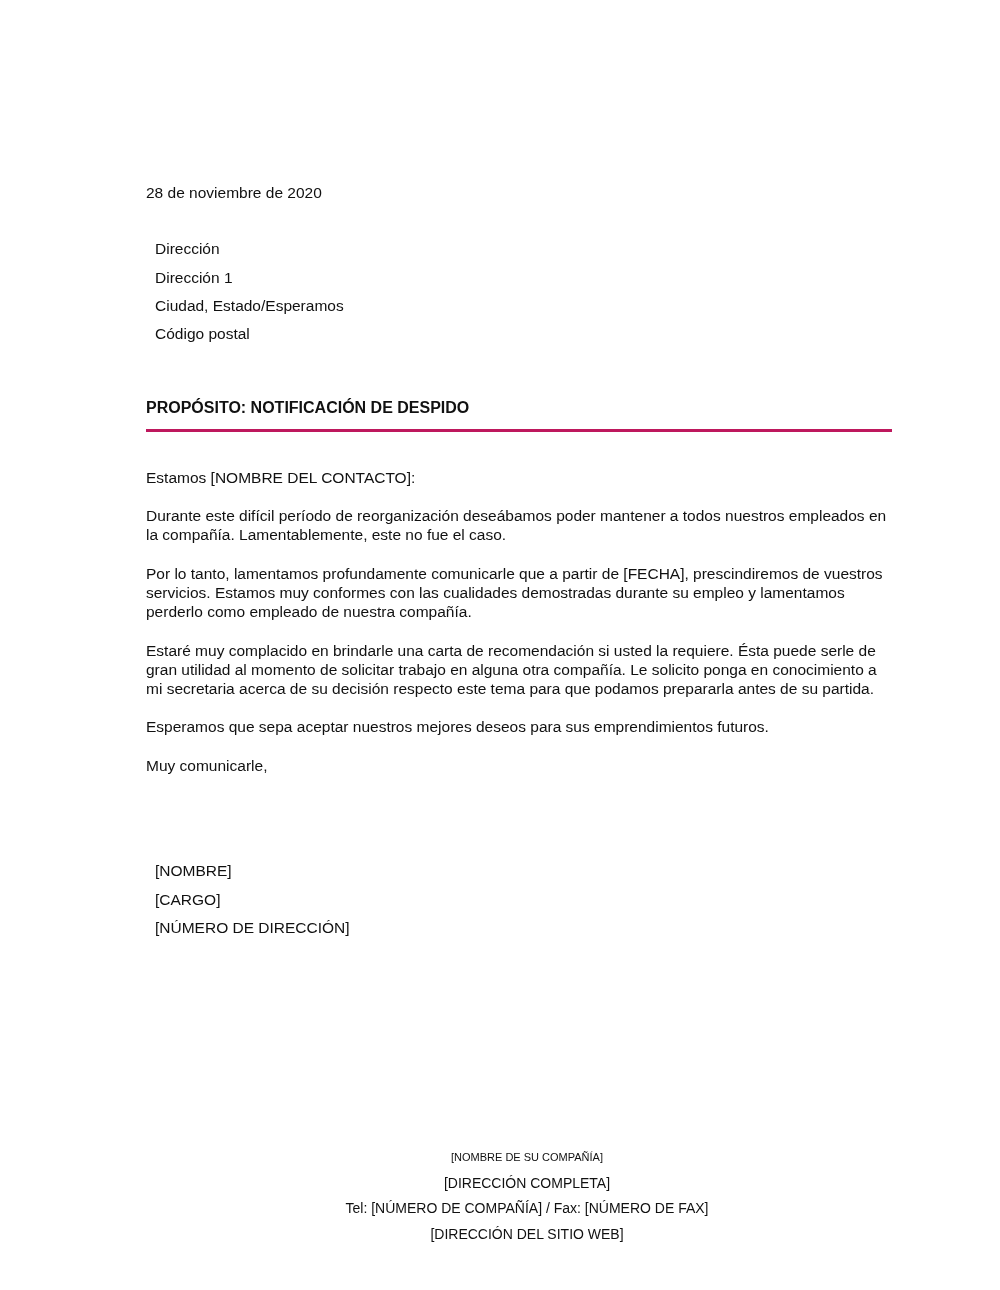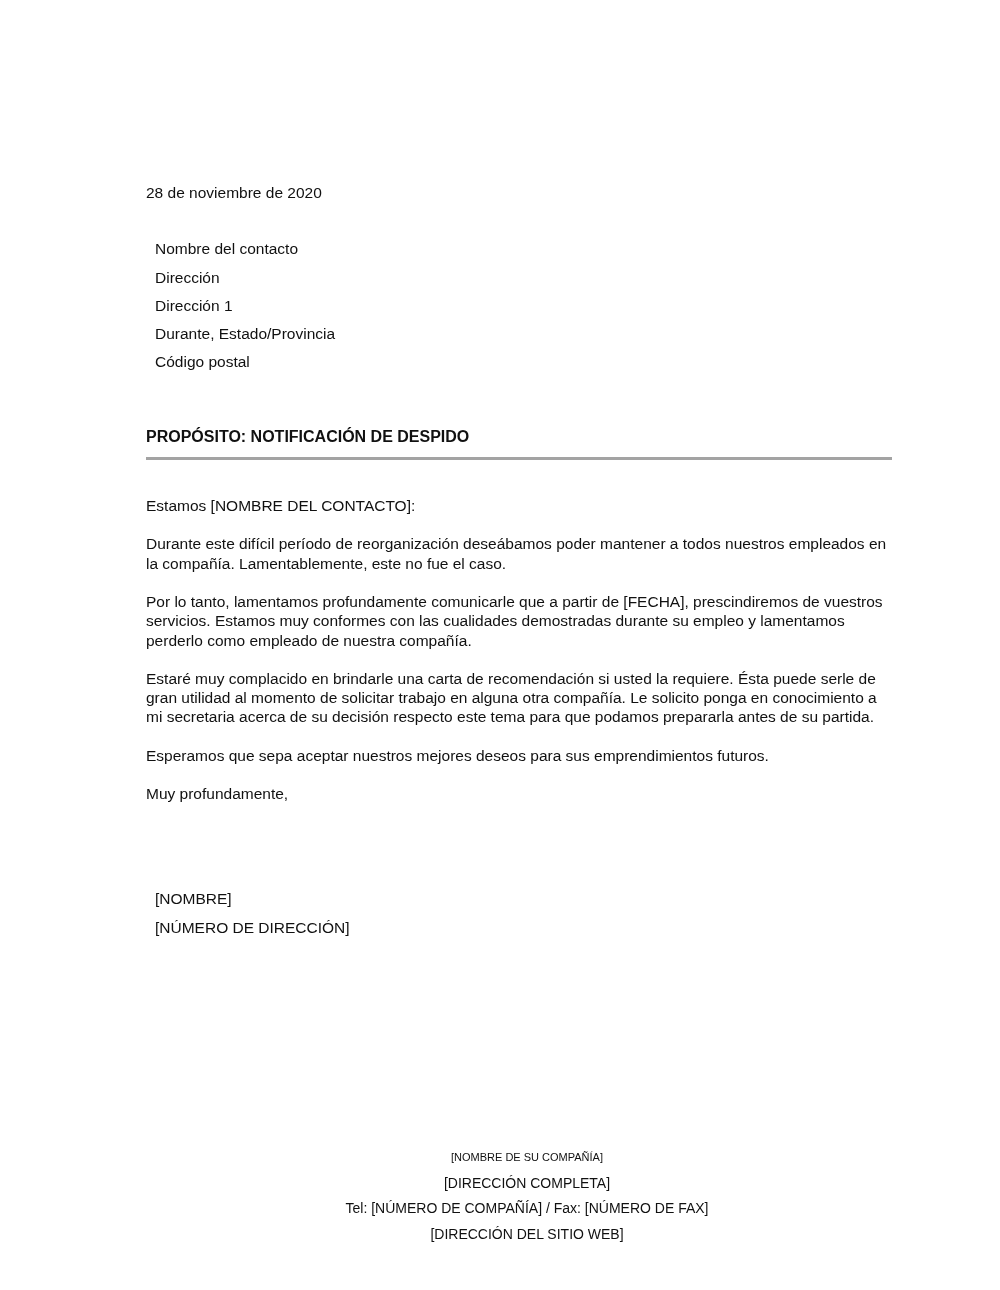"Nombre del contacto" div { html: <div>Nombre del contacto</div> -> none }
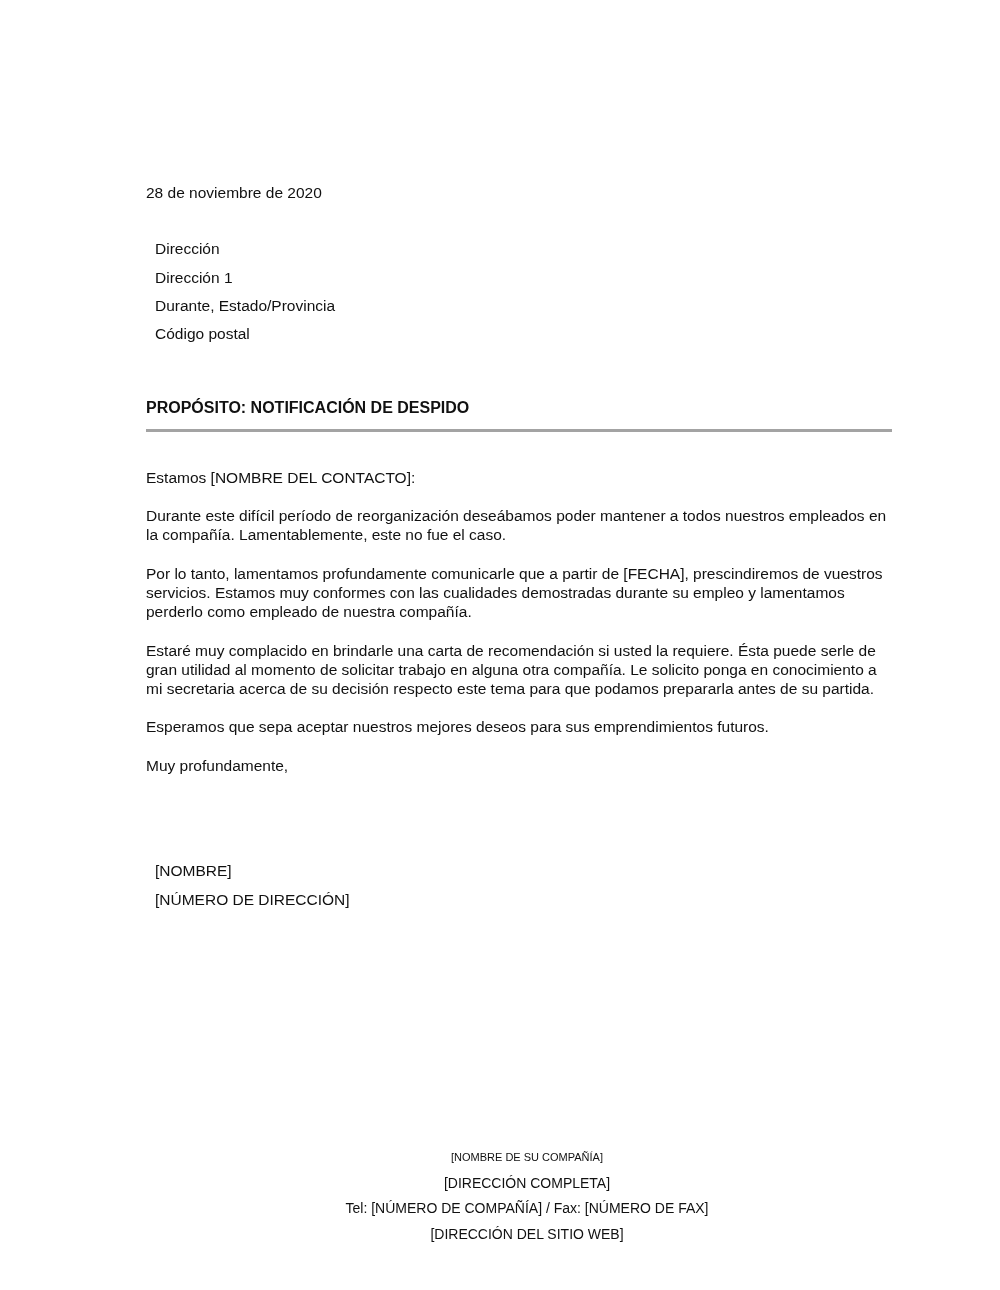"Durante, Estado/Provincia" div { text: Durante, Estado/Provincia -> Ciudad, Estado/Esperamos }
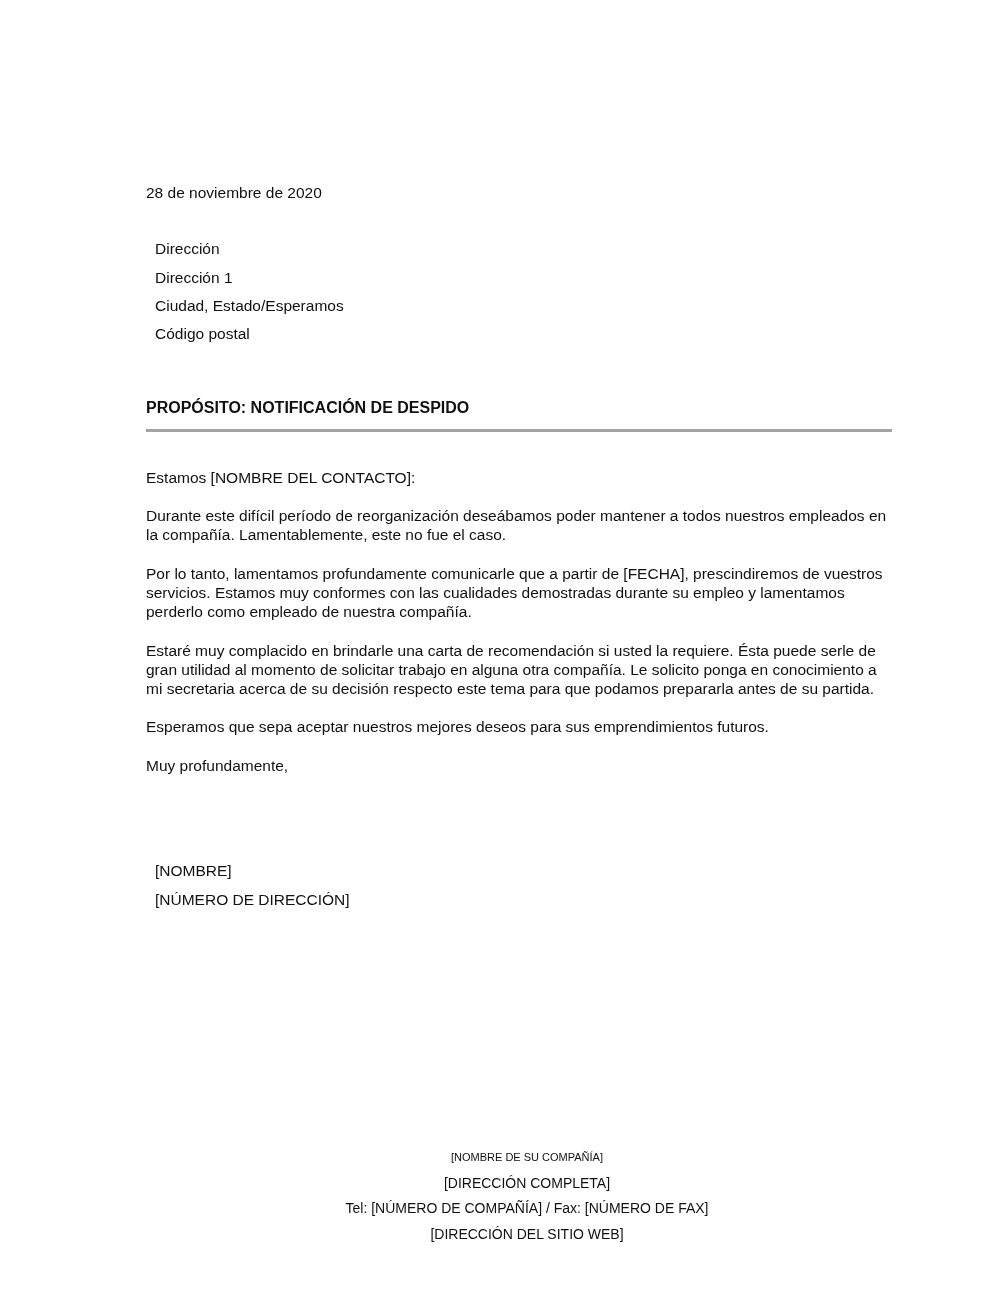"PROPÓSITO: NOTIFICACIÓN DE DESPIDO" .subject-heading { border-bottom: 3px solid #a3a3a3 -> 3px solid #be185d }
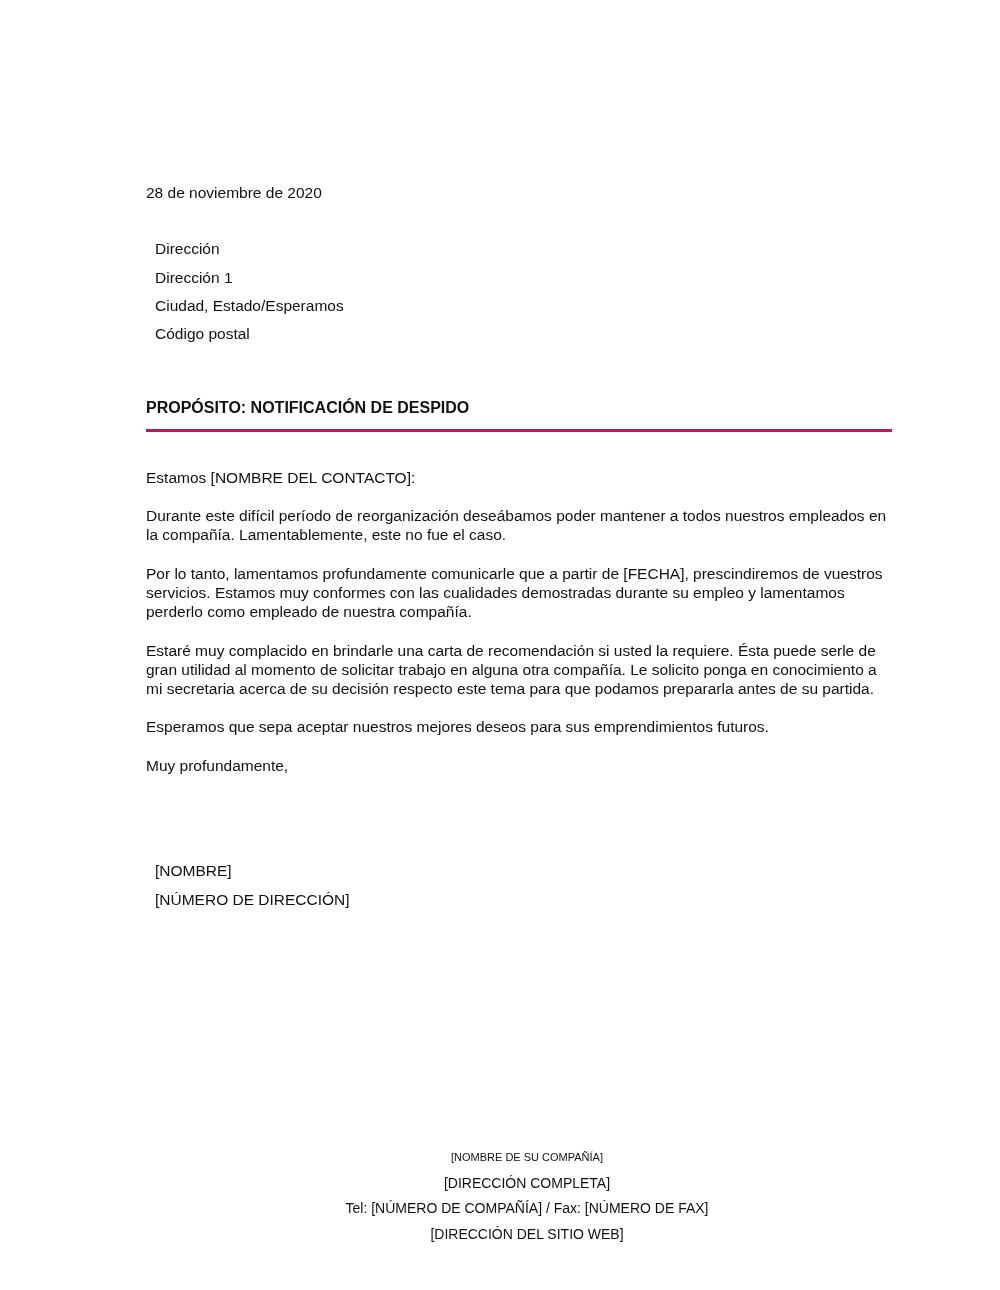"Muy profundamente," div.closing { text: profundamente -> comunicarle }
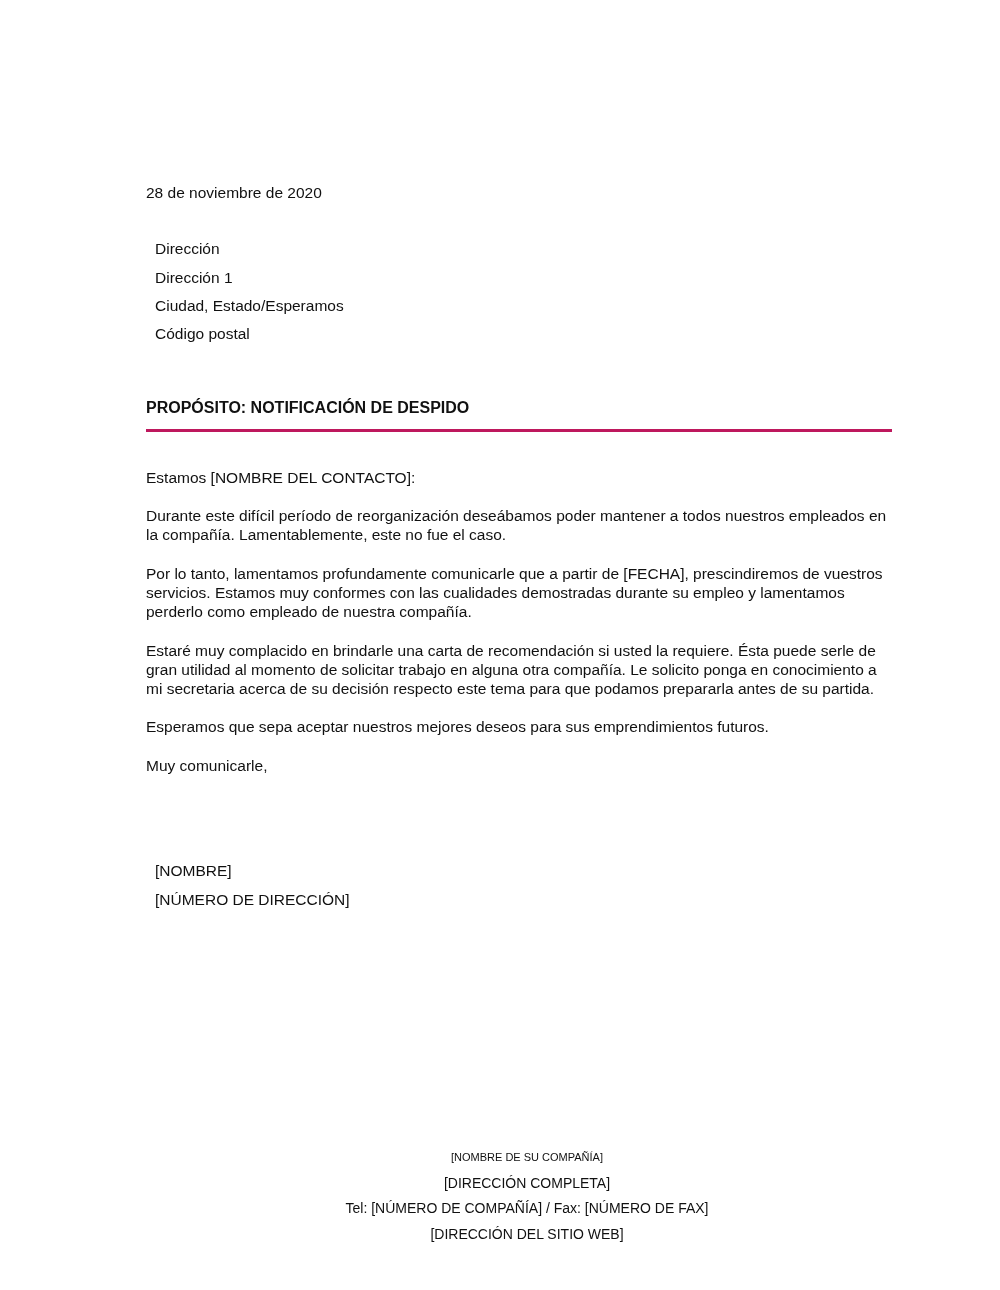"[CARGO]" div { html: none -> <div>[CARGO]</div> }
